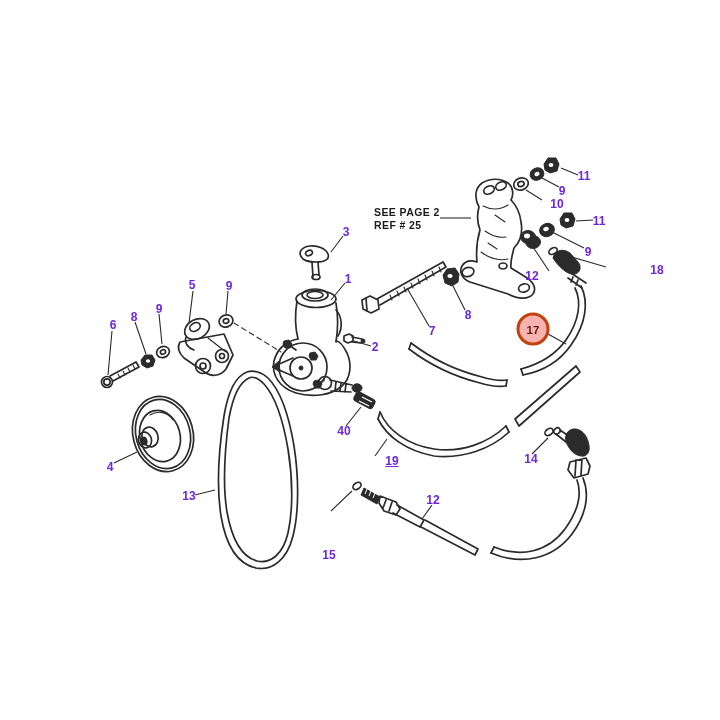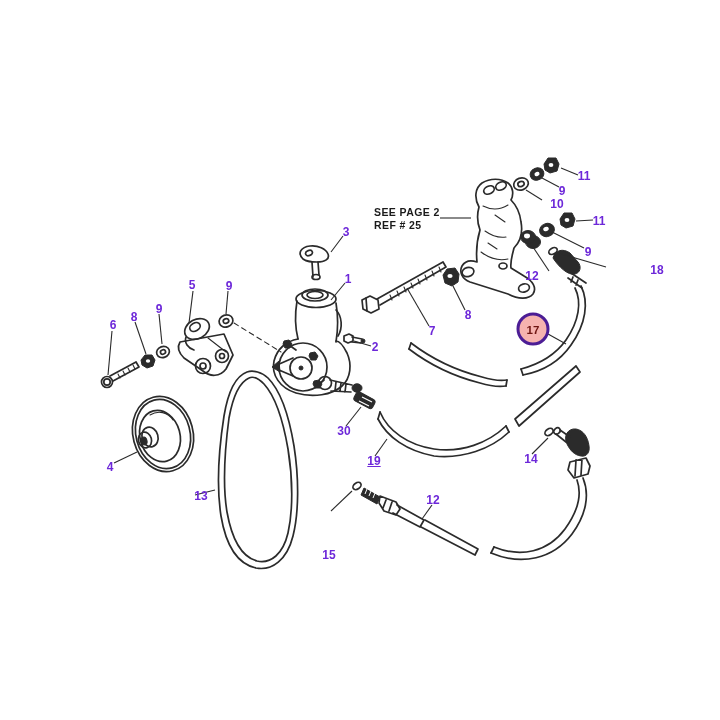"17" #highlight { border: 3px solid #4c1d95 -> 3px solid #c2410c }
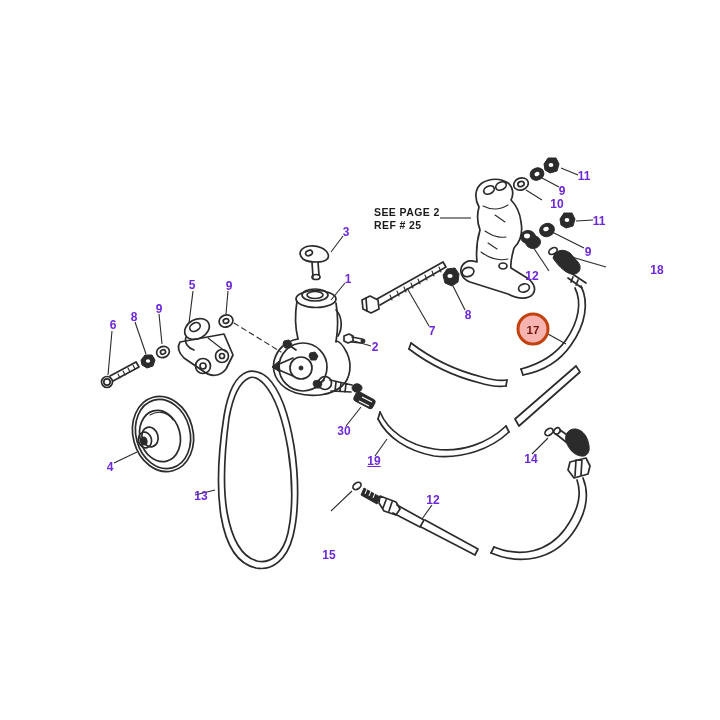"30" span.callout { text: 30 -> 40 }
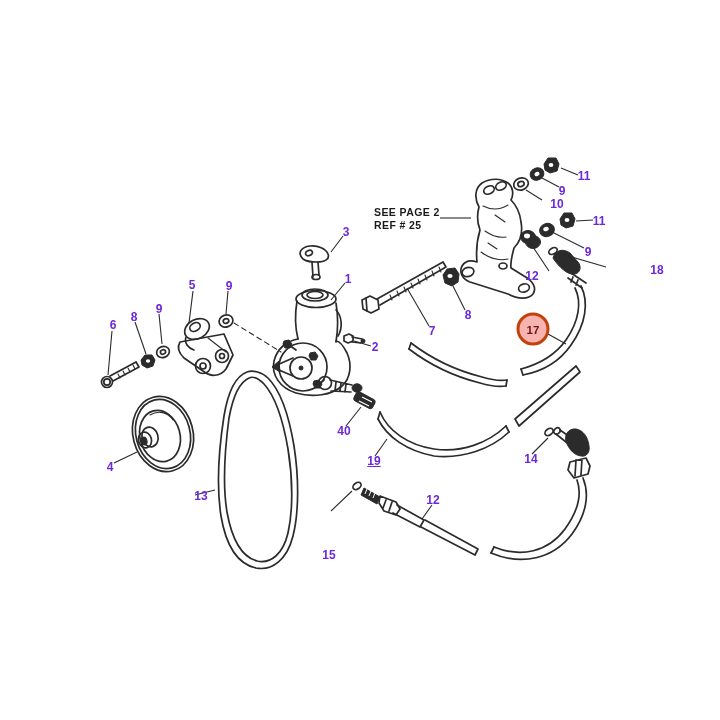"19" span.callout { left: 374px -> 392px }
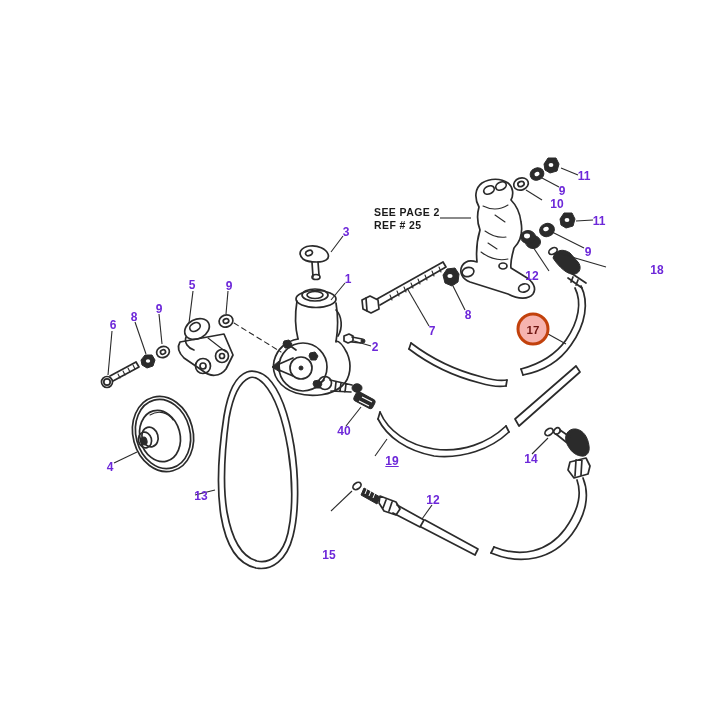"13" span.callout { left: 201px -> 189px }
